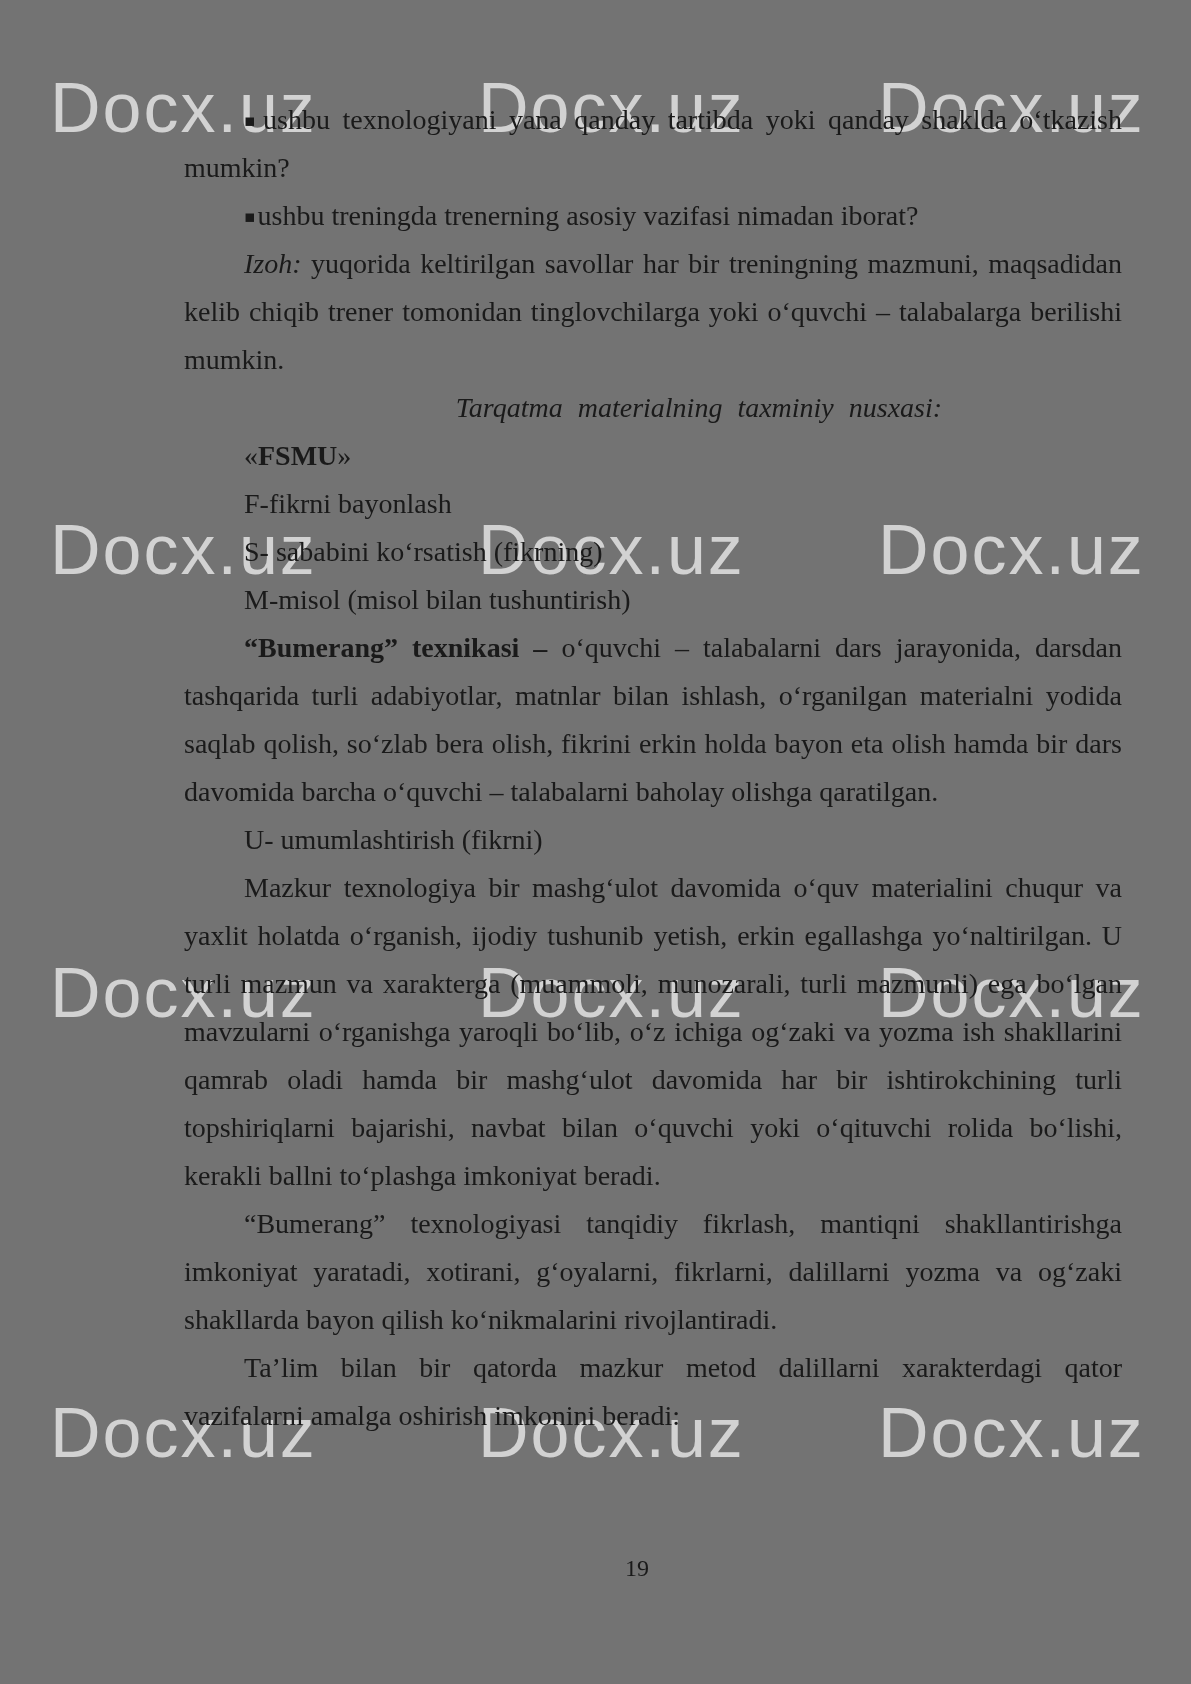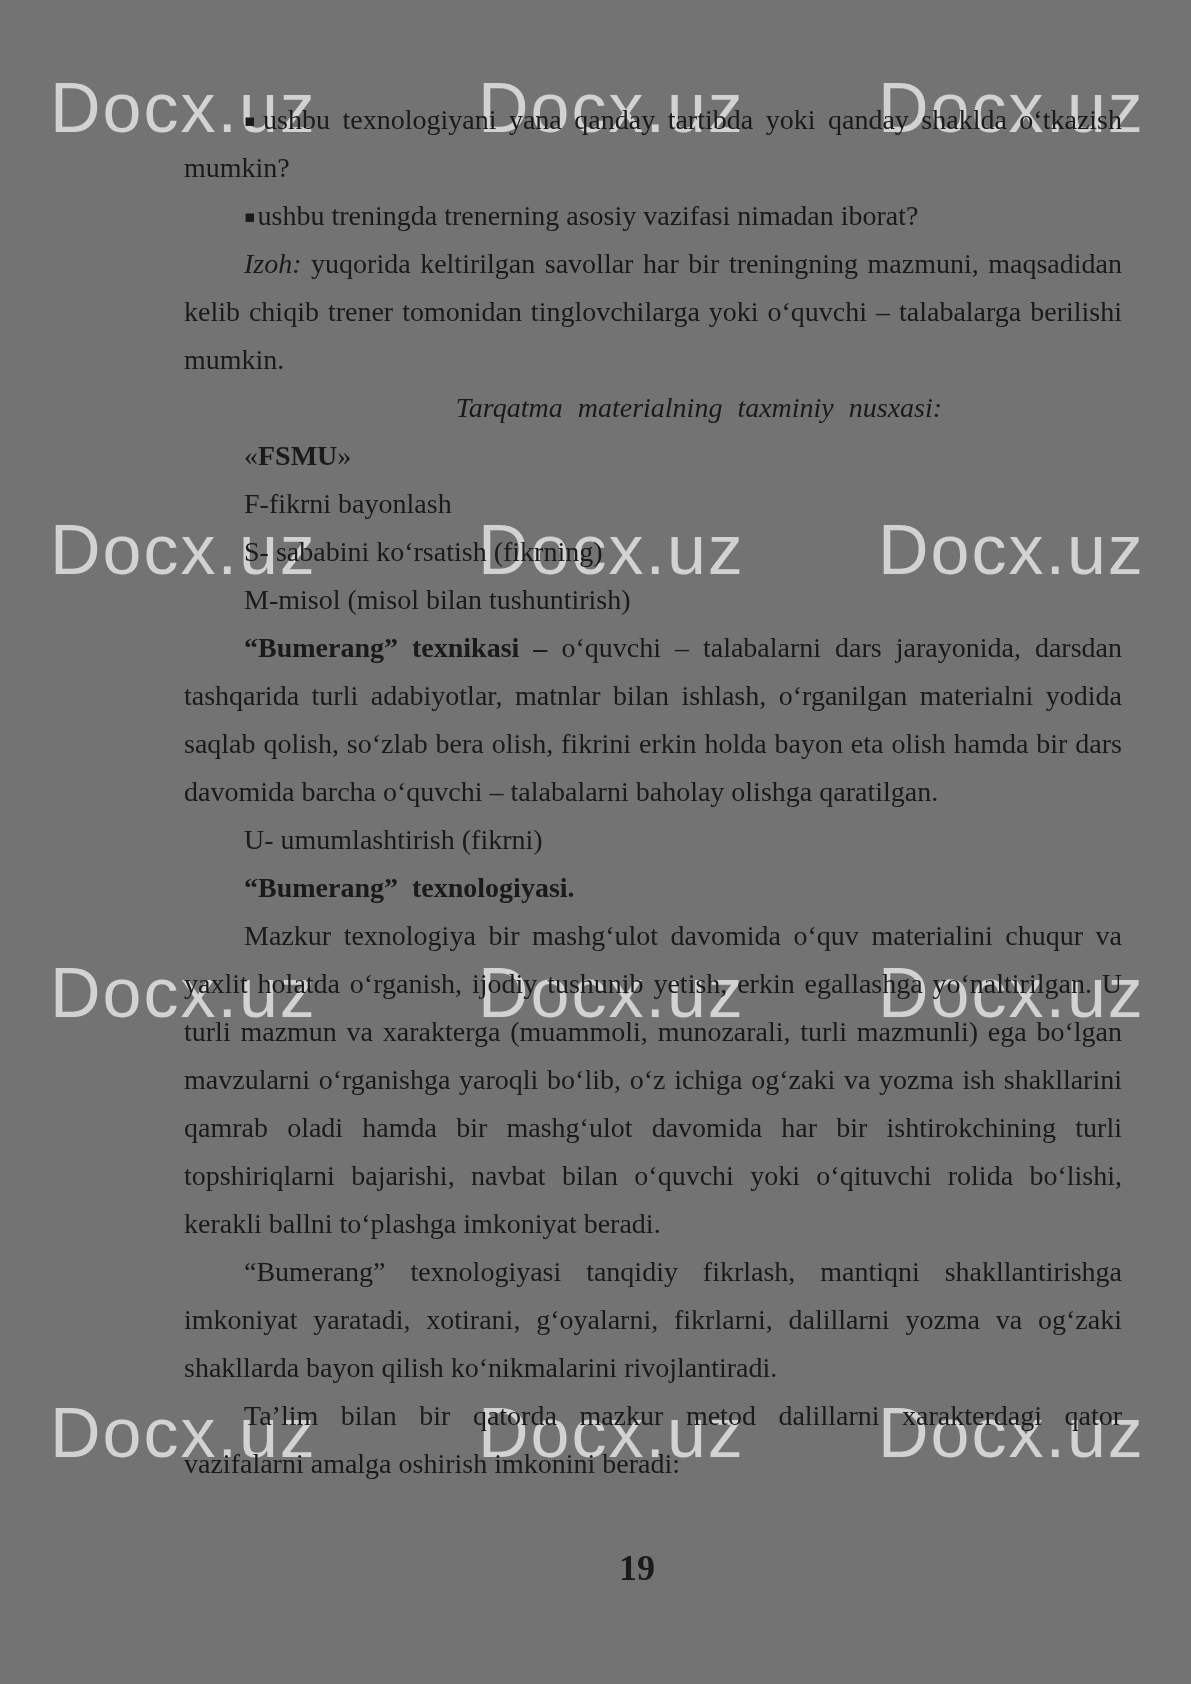"“Bumerang” texnologiyasi." p.para { html: <p><span>“Bumerang”&nbsp; texnologiyasi.</span></p> -> none }
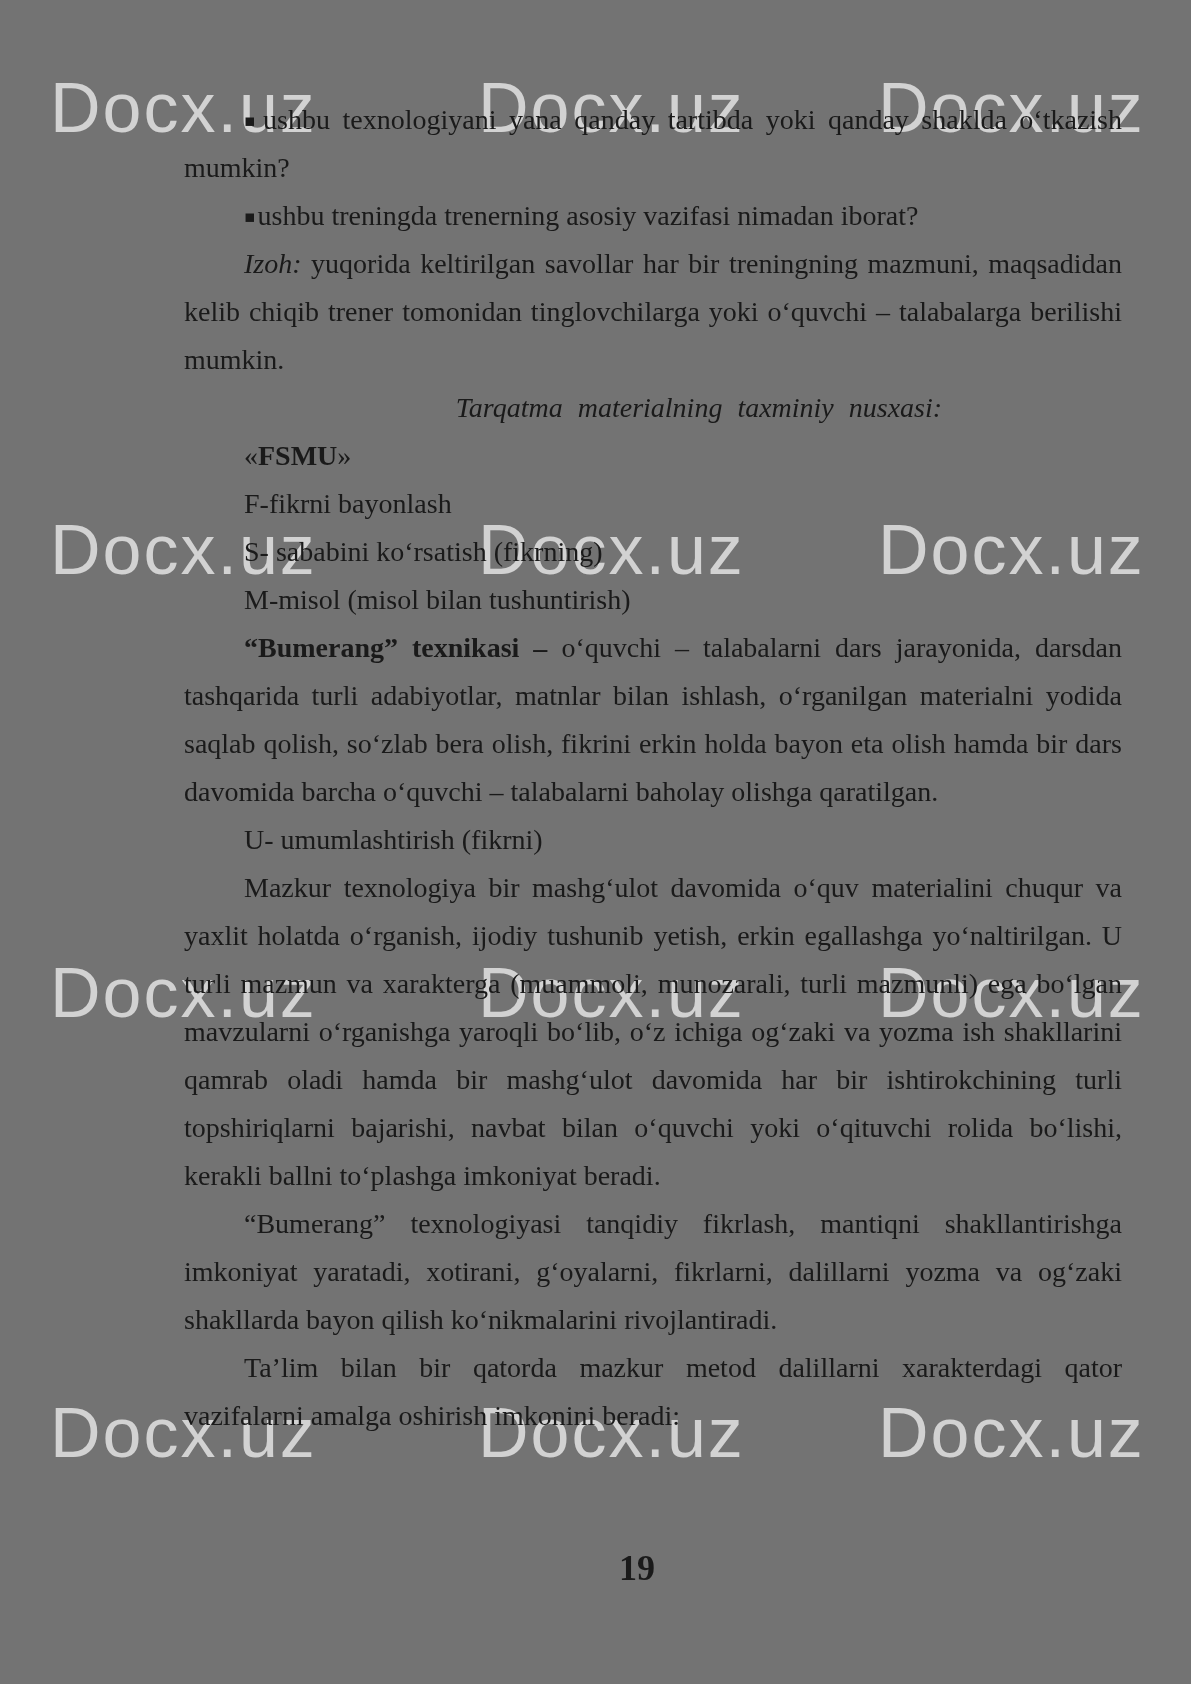"19" .page-number { font-size: 36px -> 24px; font-weight: bold -> none }
